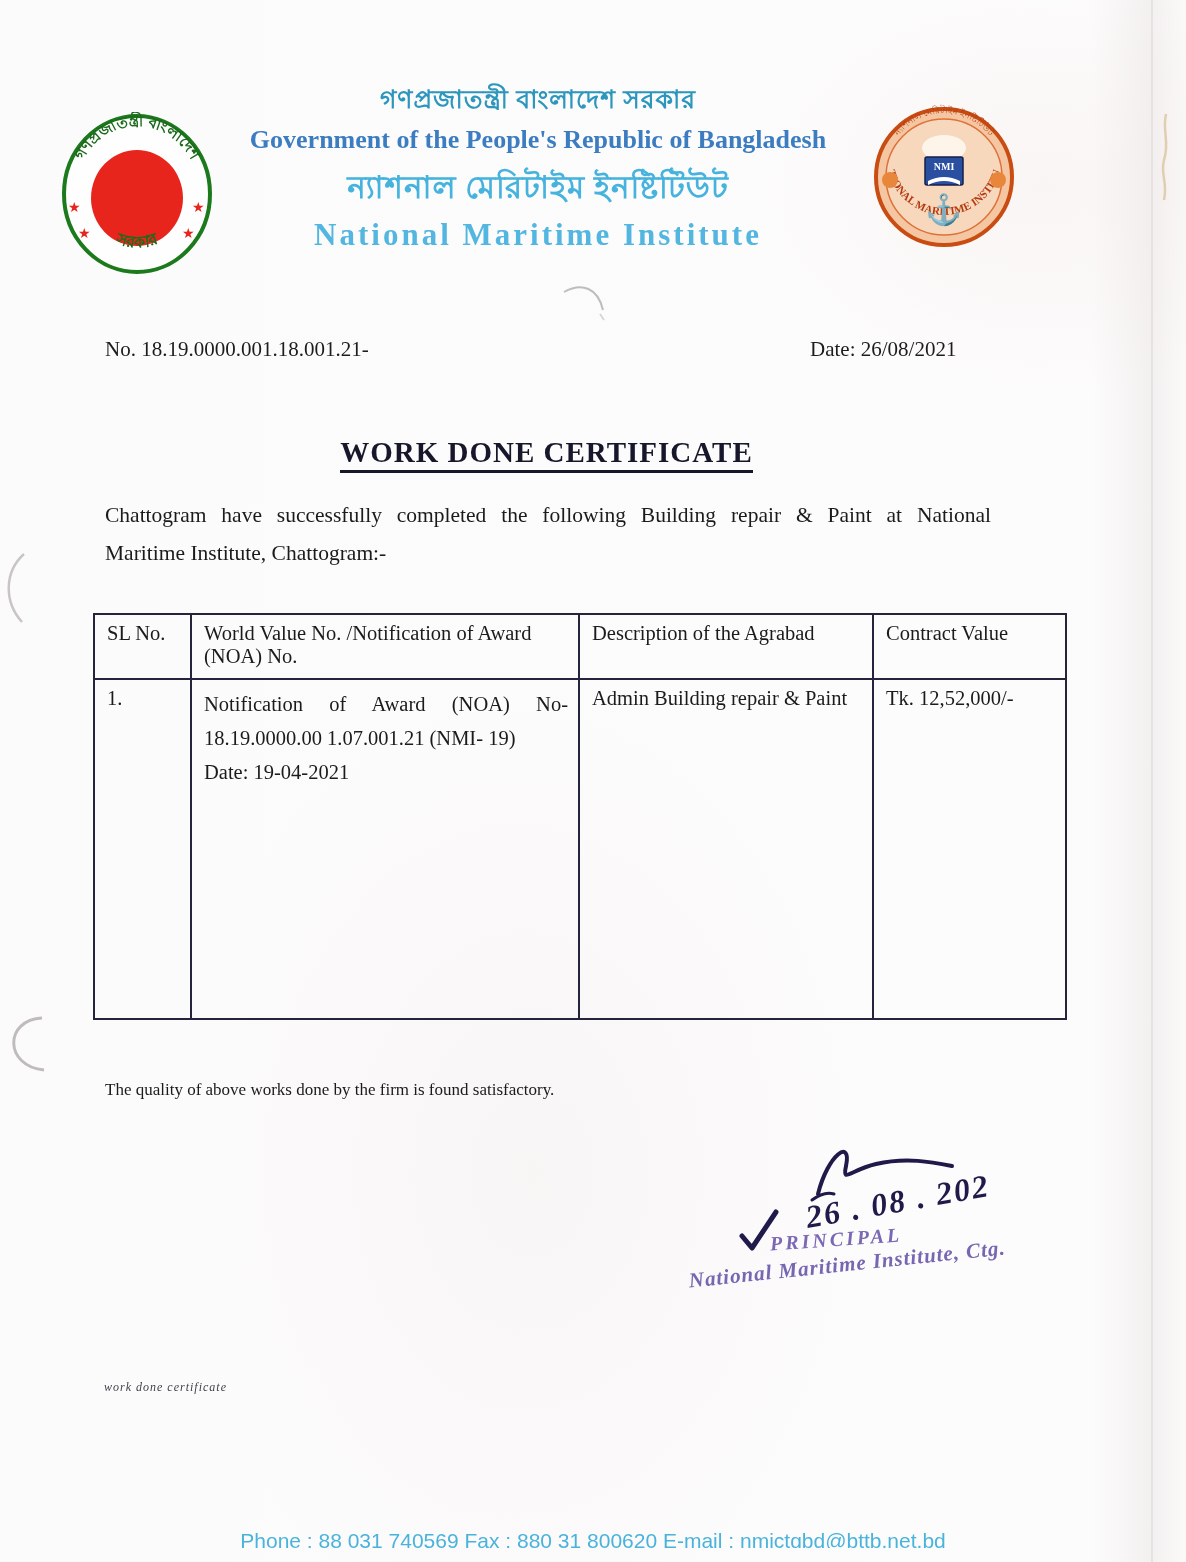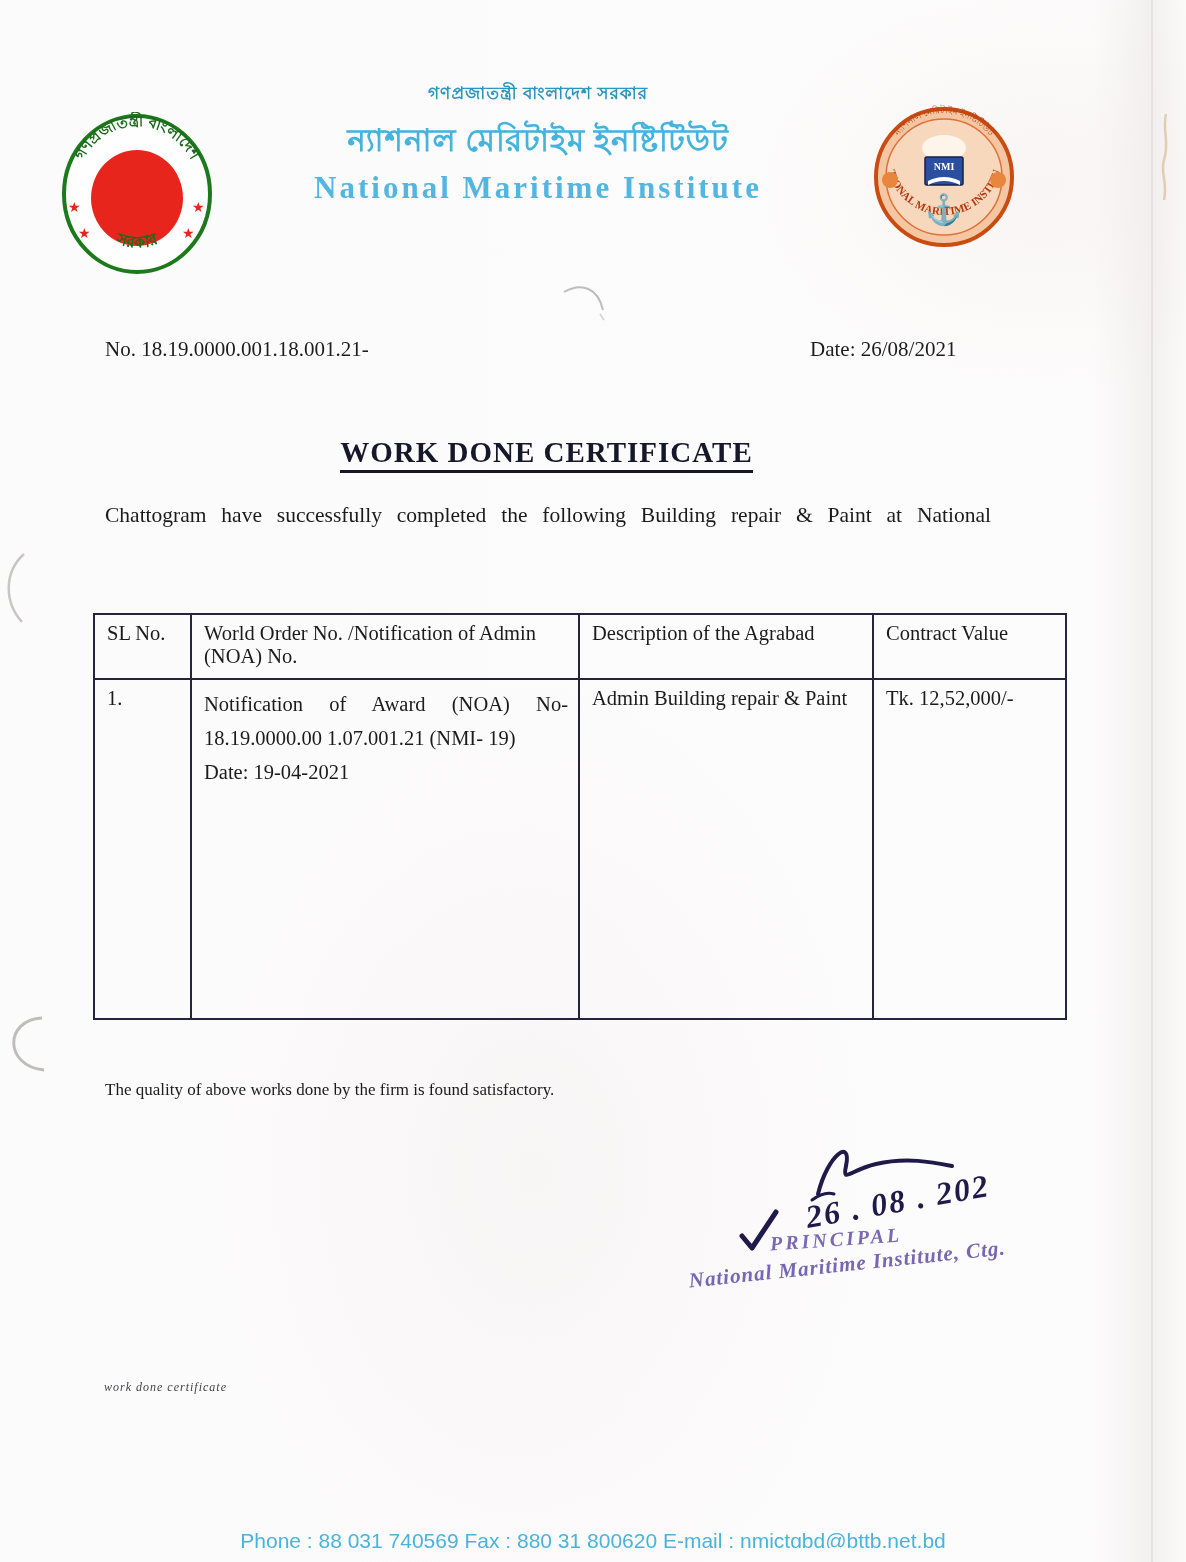"গণপ্রজাতন্ত্রী বাংলাদেশ সরকার" .bn1 { font-size: 17px -> 25px }
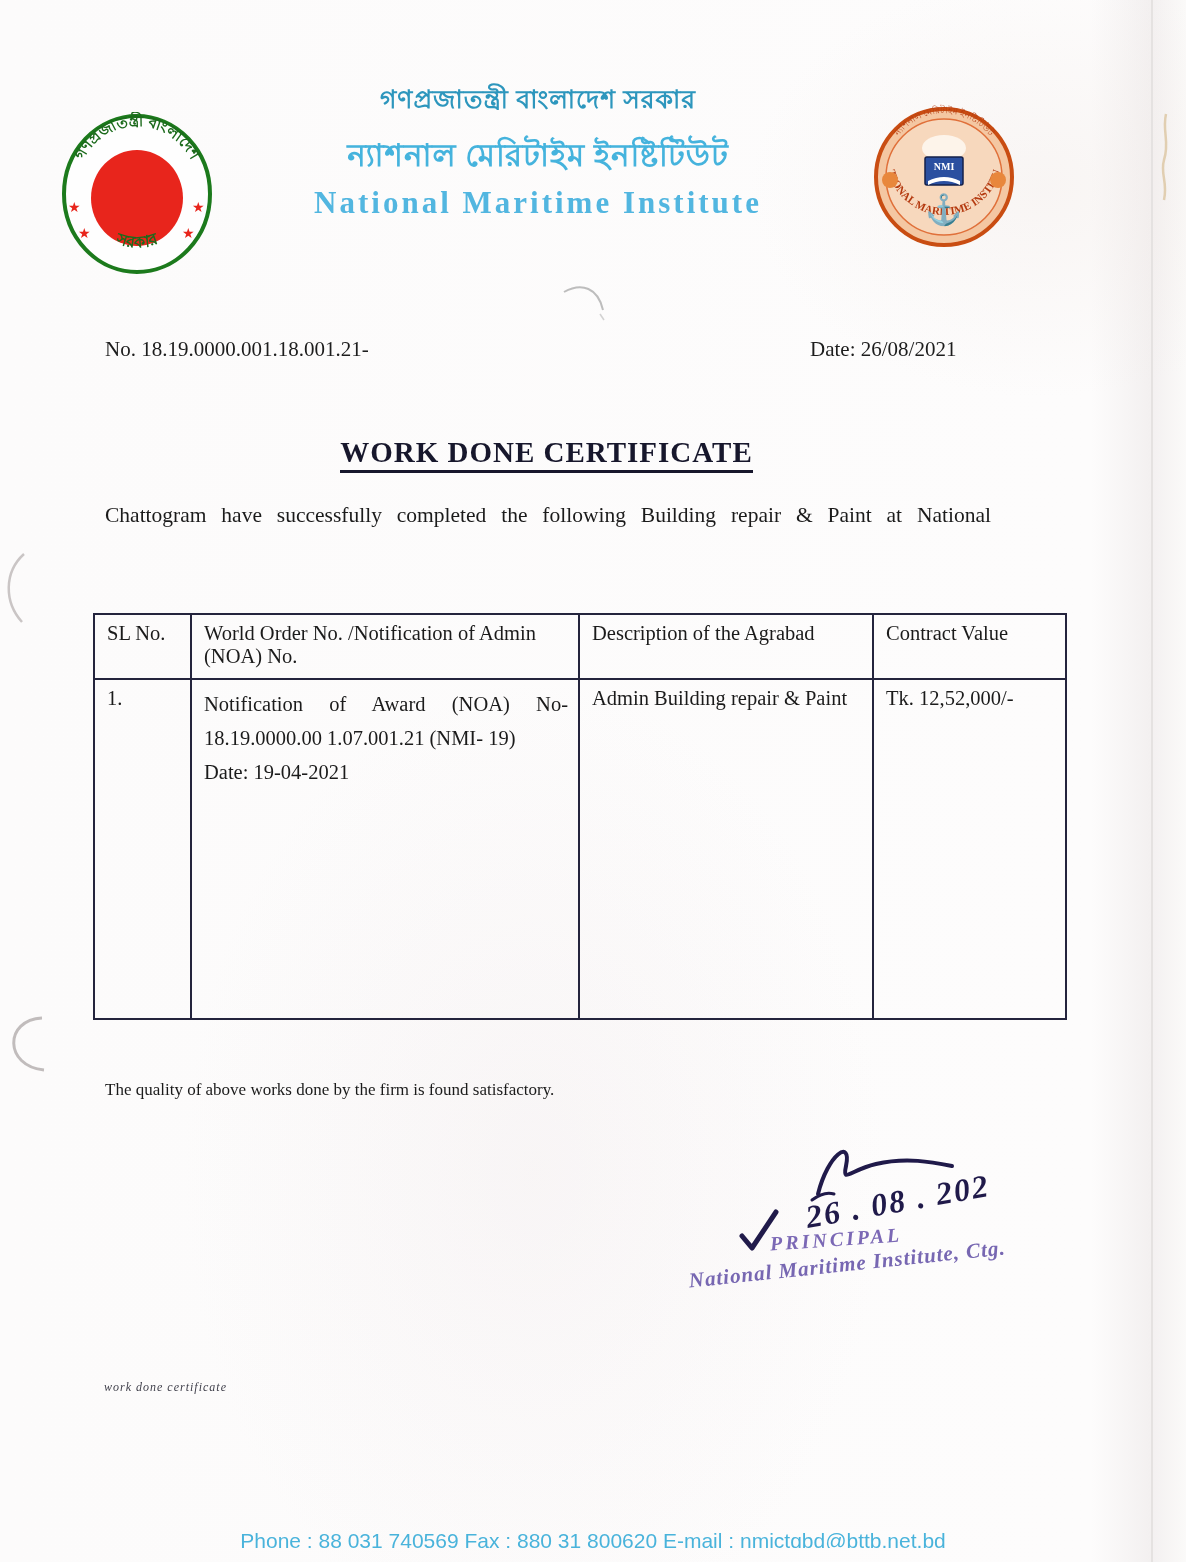"Government of the People's Republic" div.en1 { html: none -> <div>Government of the People's Republic of Bangladesh</div> }
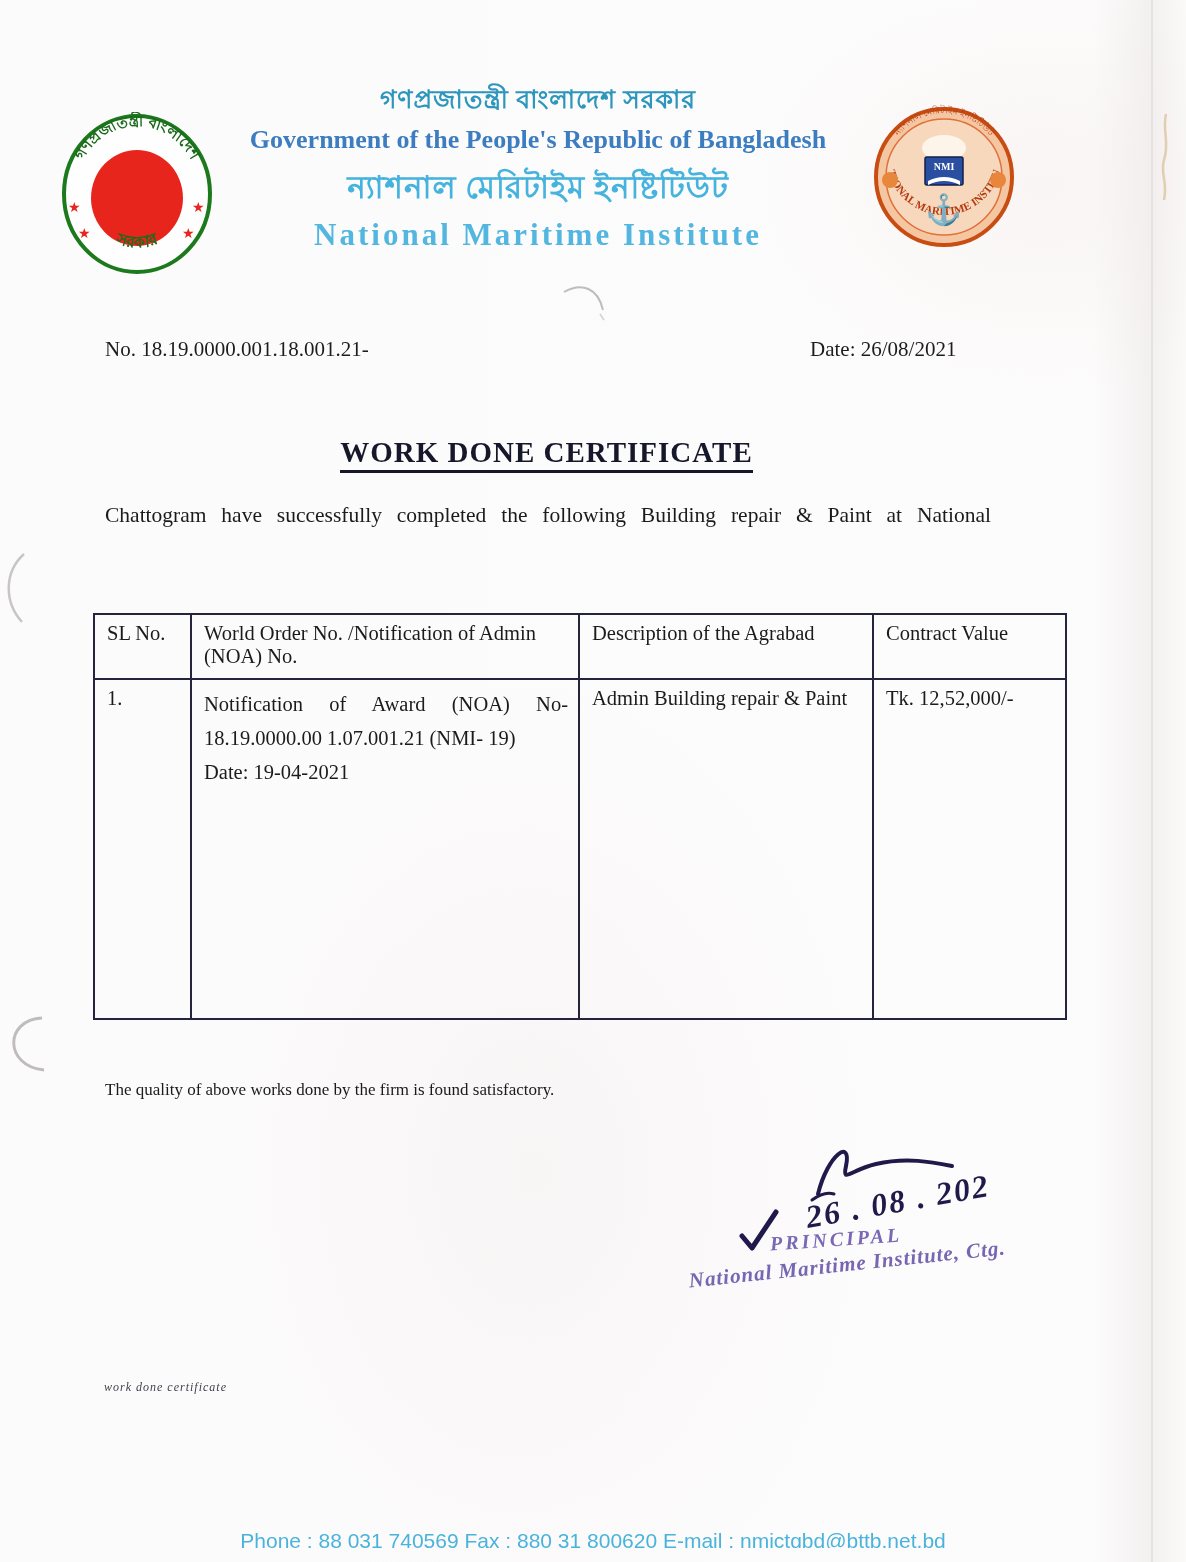"Maritime Institute, Chattogram:-" div.pline { html: none -> <div>Maritime Institute, Chattogram:-</div> }
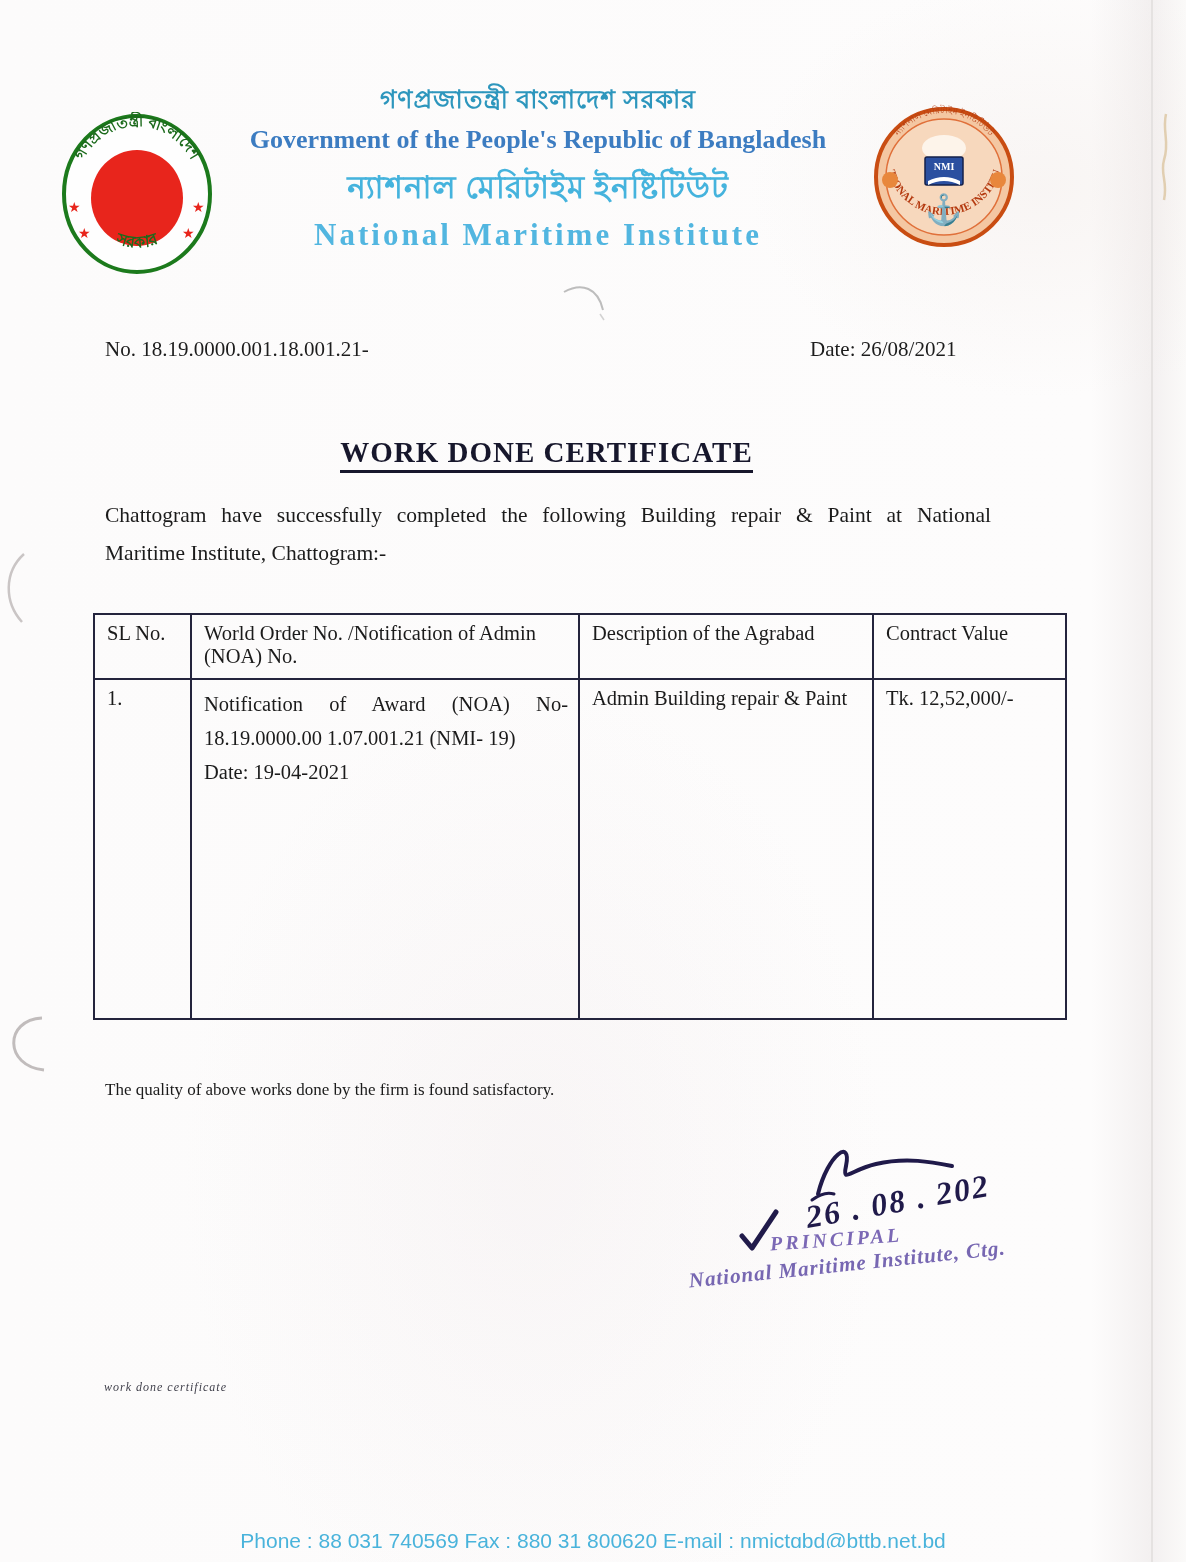"World Order No. /Notification of" th { text: Order No. /Notification of Admin -> Value No. /Notification of Award }
